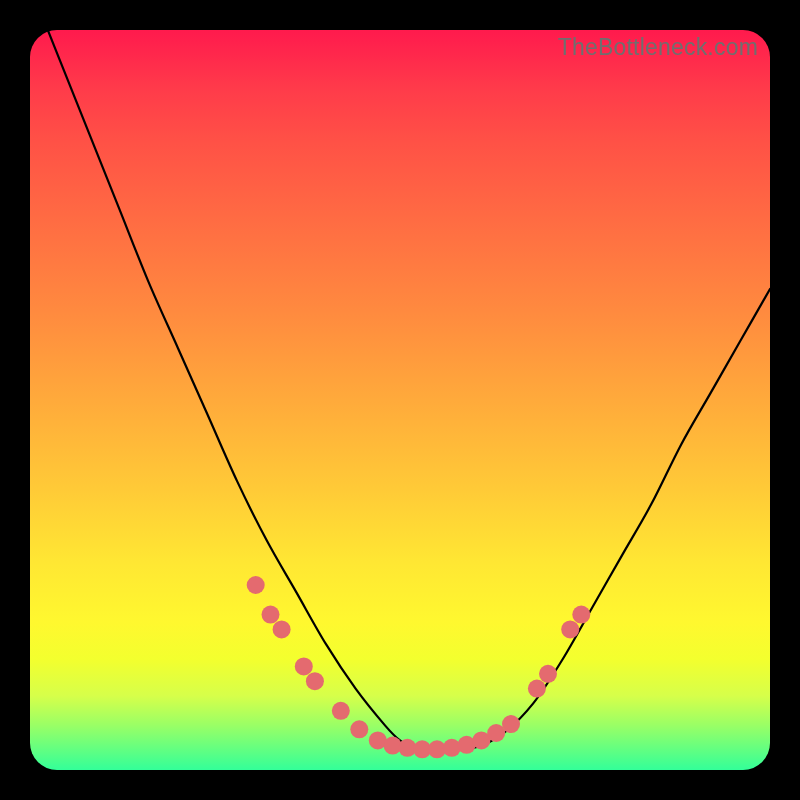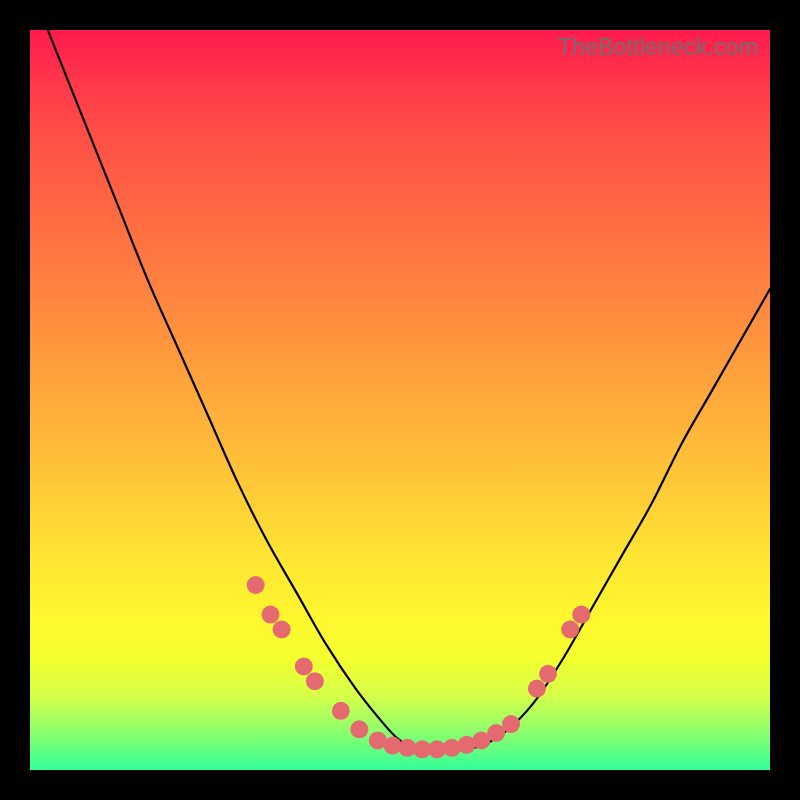"TheBottleneck.com" .frame { border-radius: none -> 27px }
